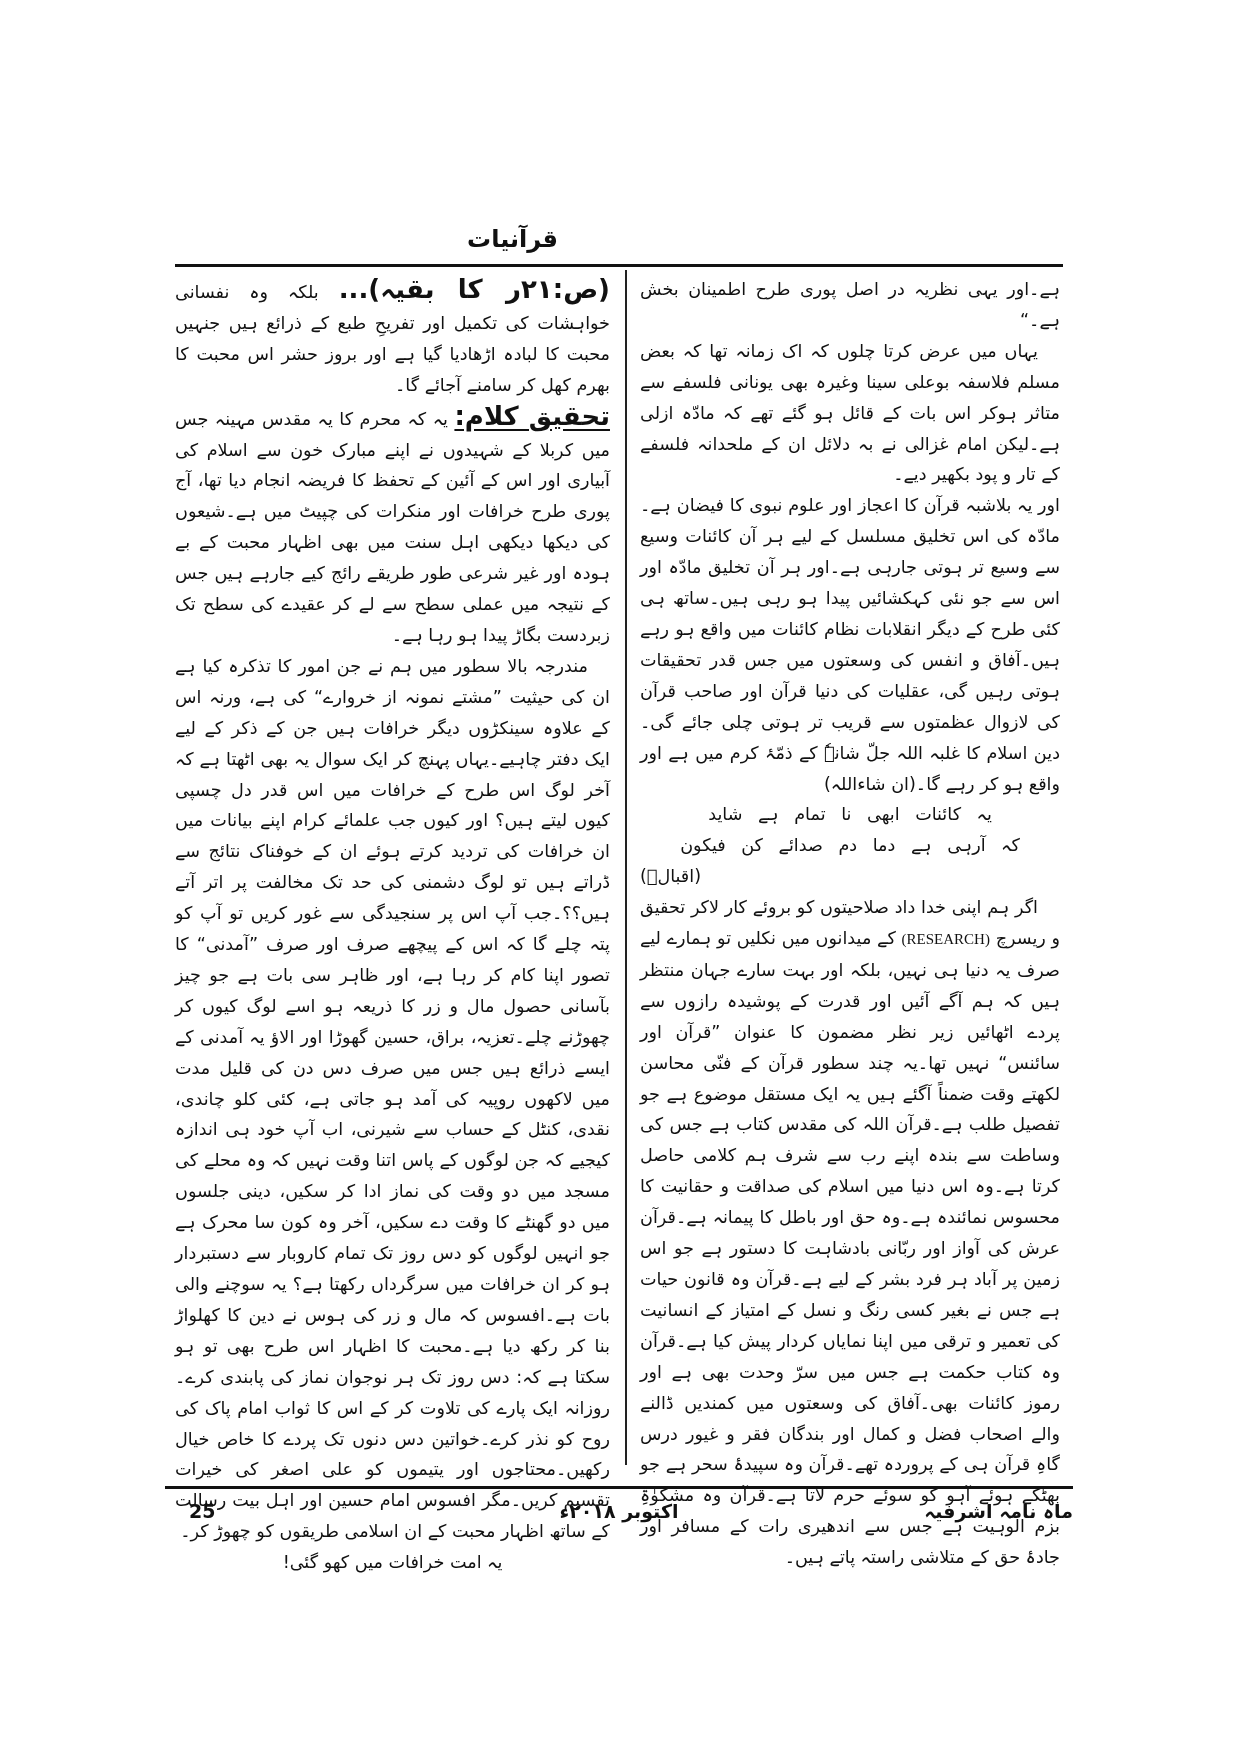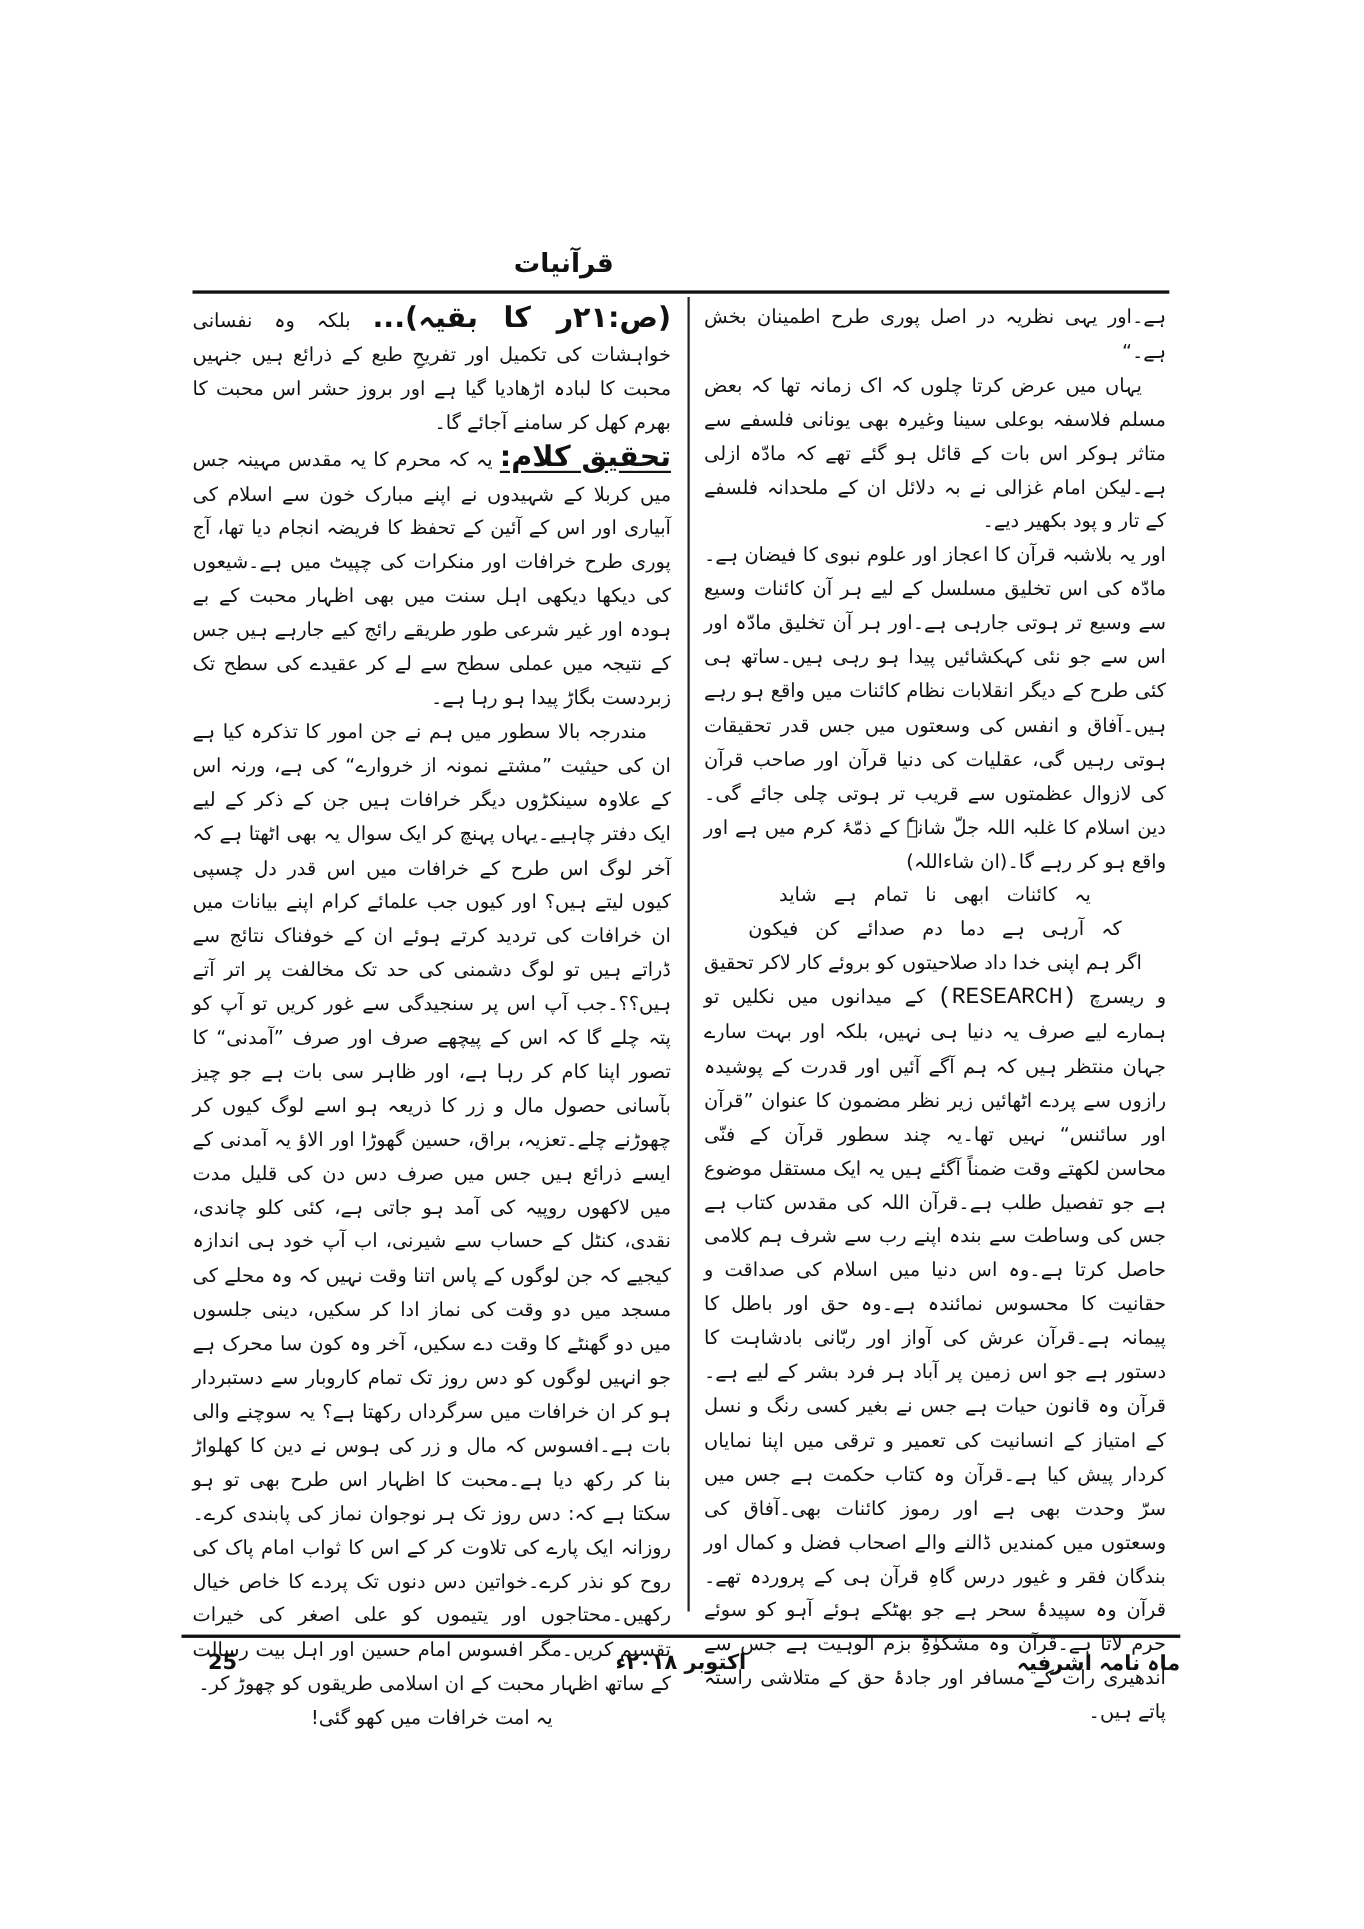"(اقبالؔ)" p.poet { html: none -> <p>(اقبالؔ)</p> }
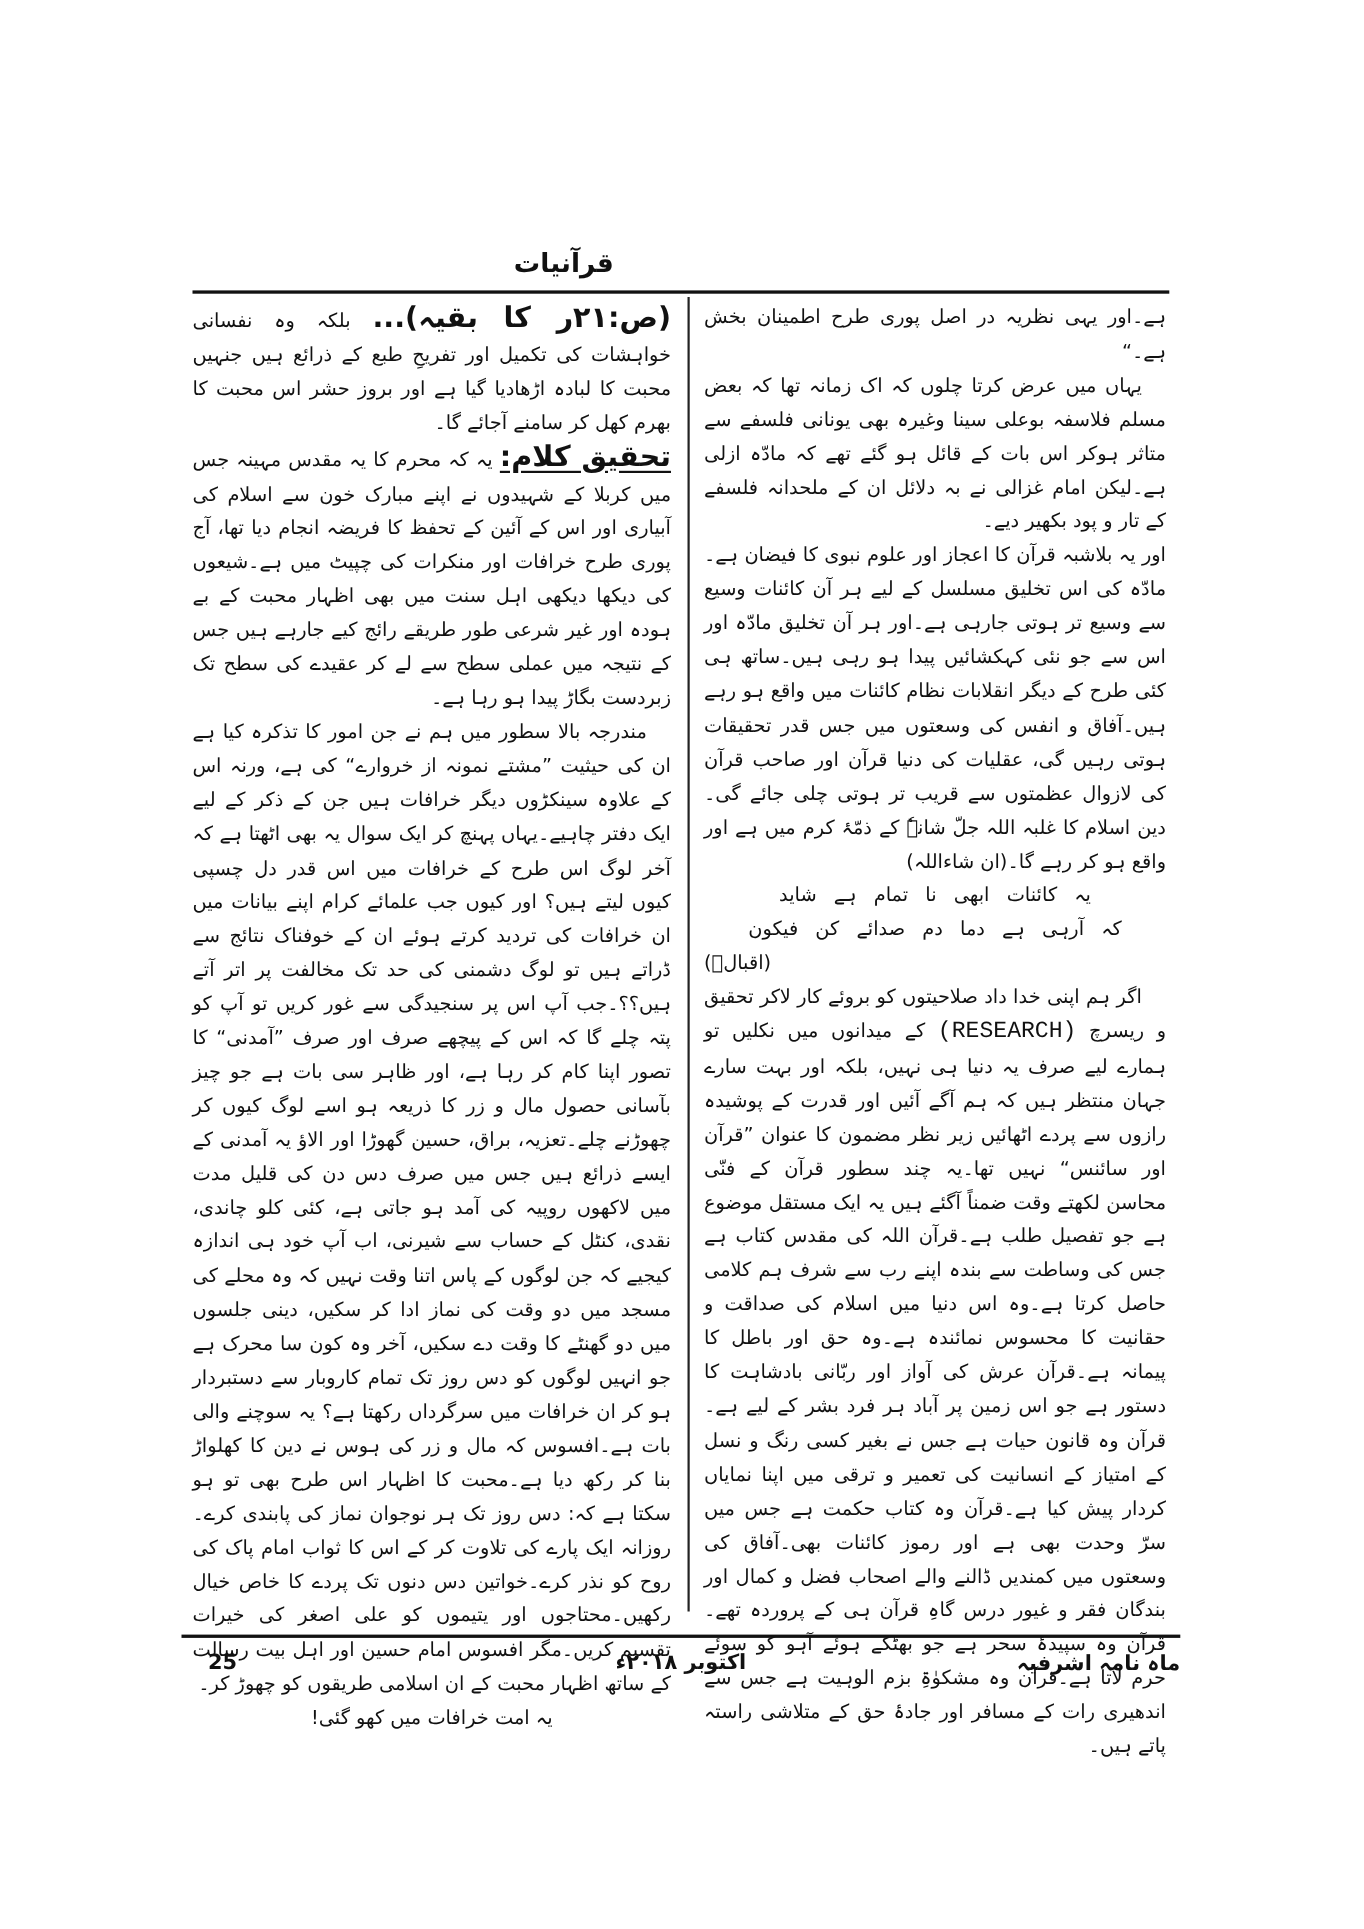"(RESEARCH)" .latin { font-family: Liberation Mono, monospace -> Liberation Serif, serif; font-size: 21px -> 15px }
